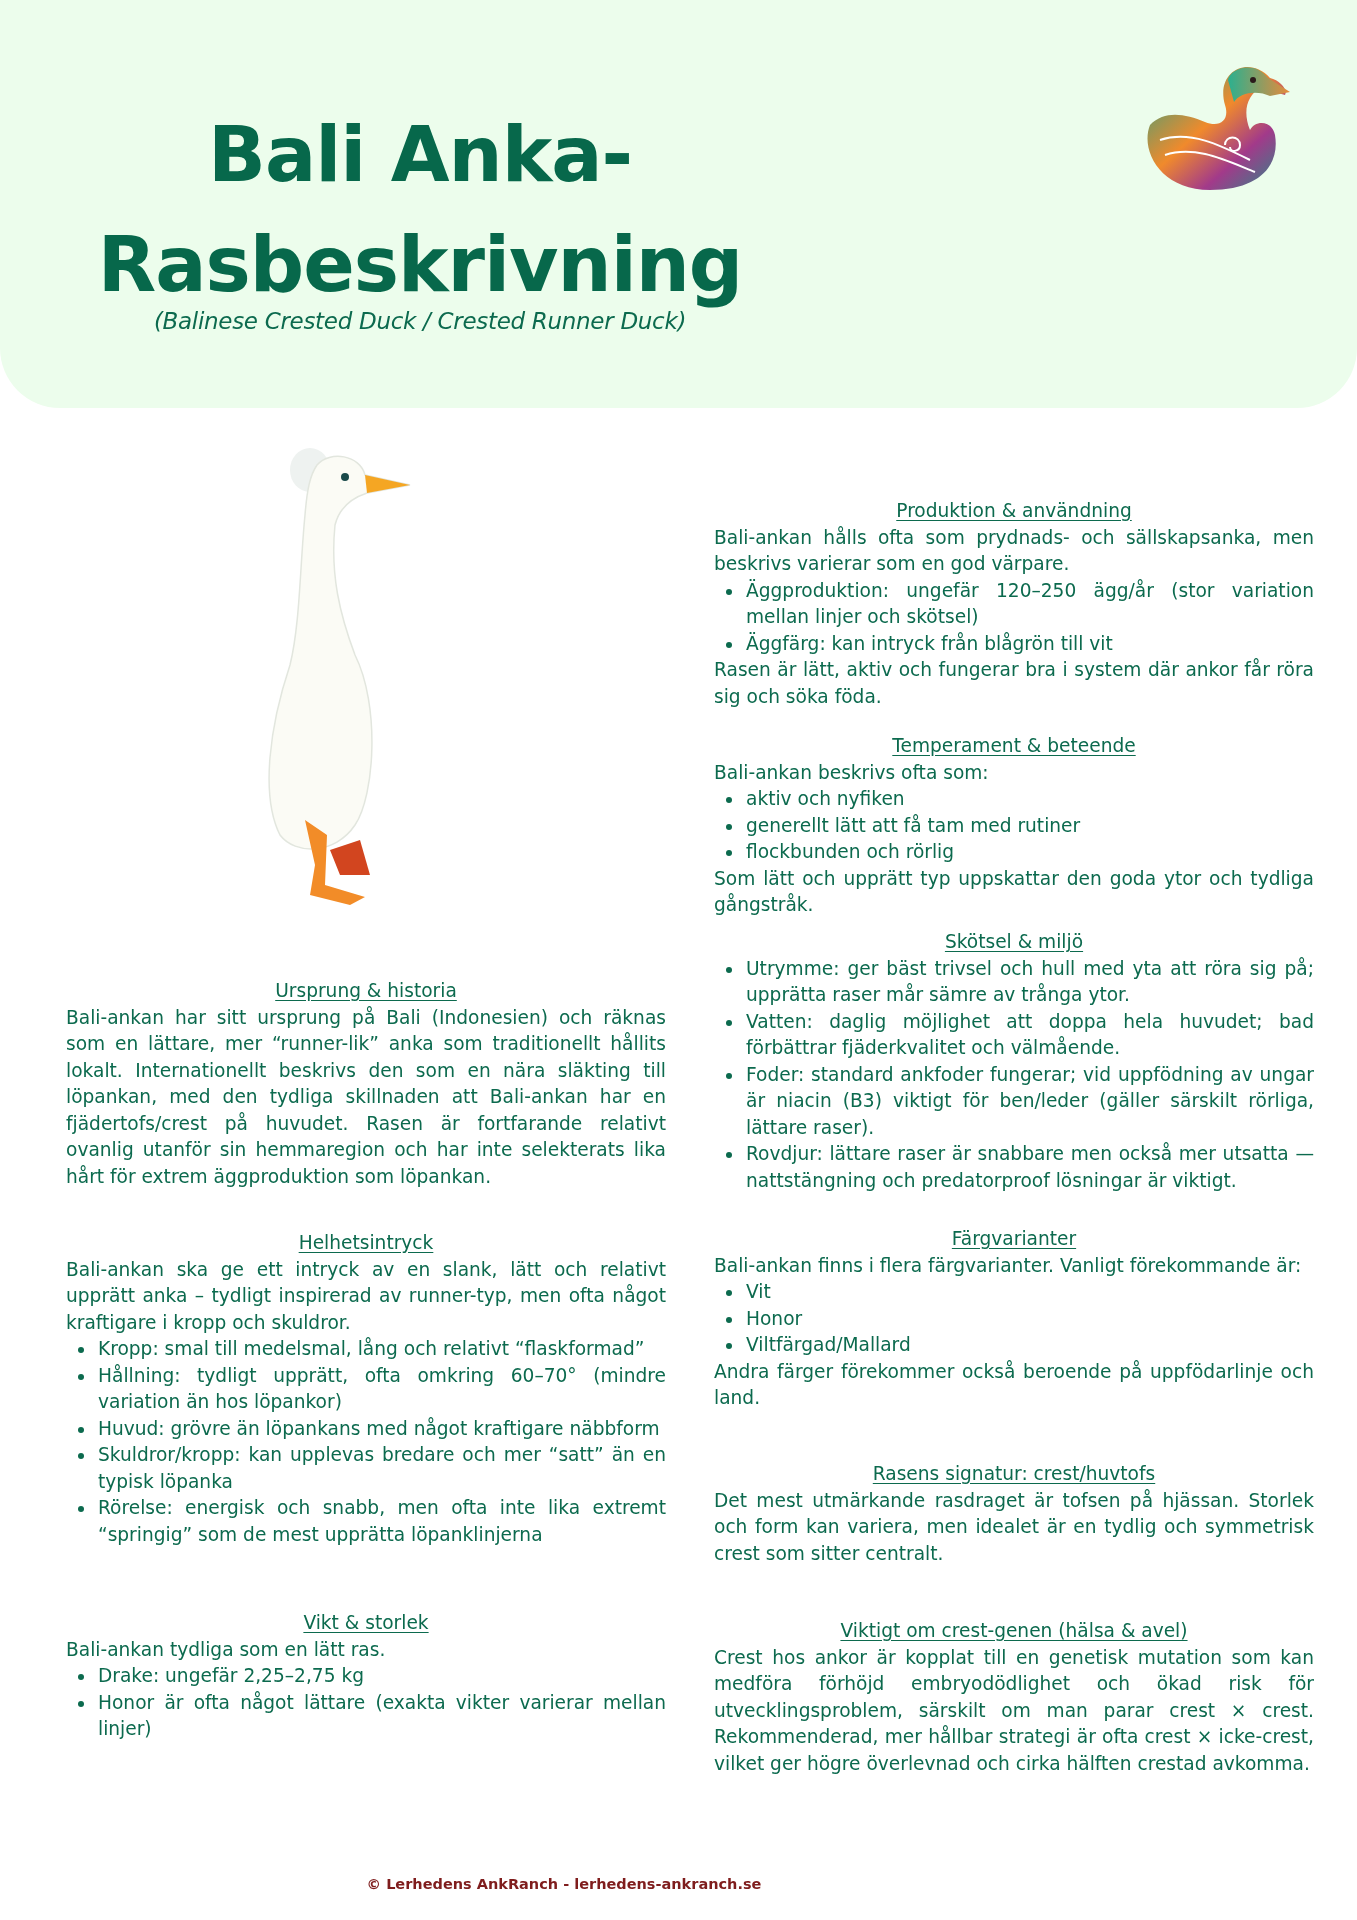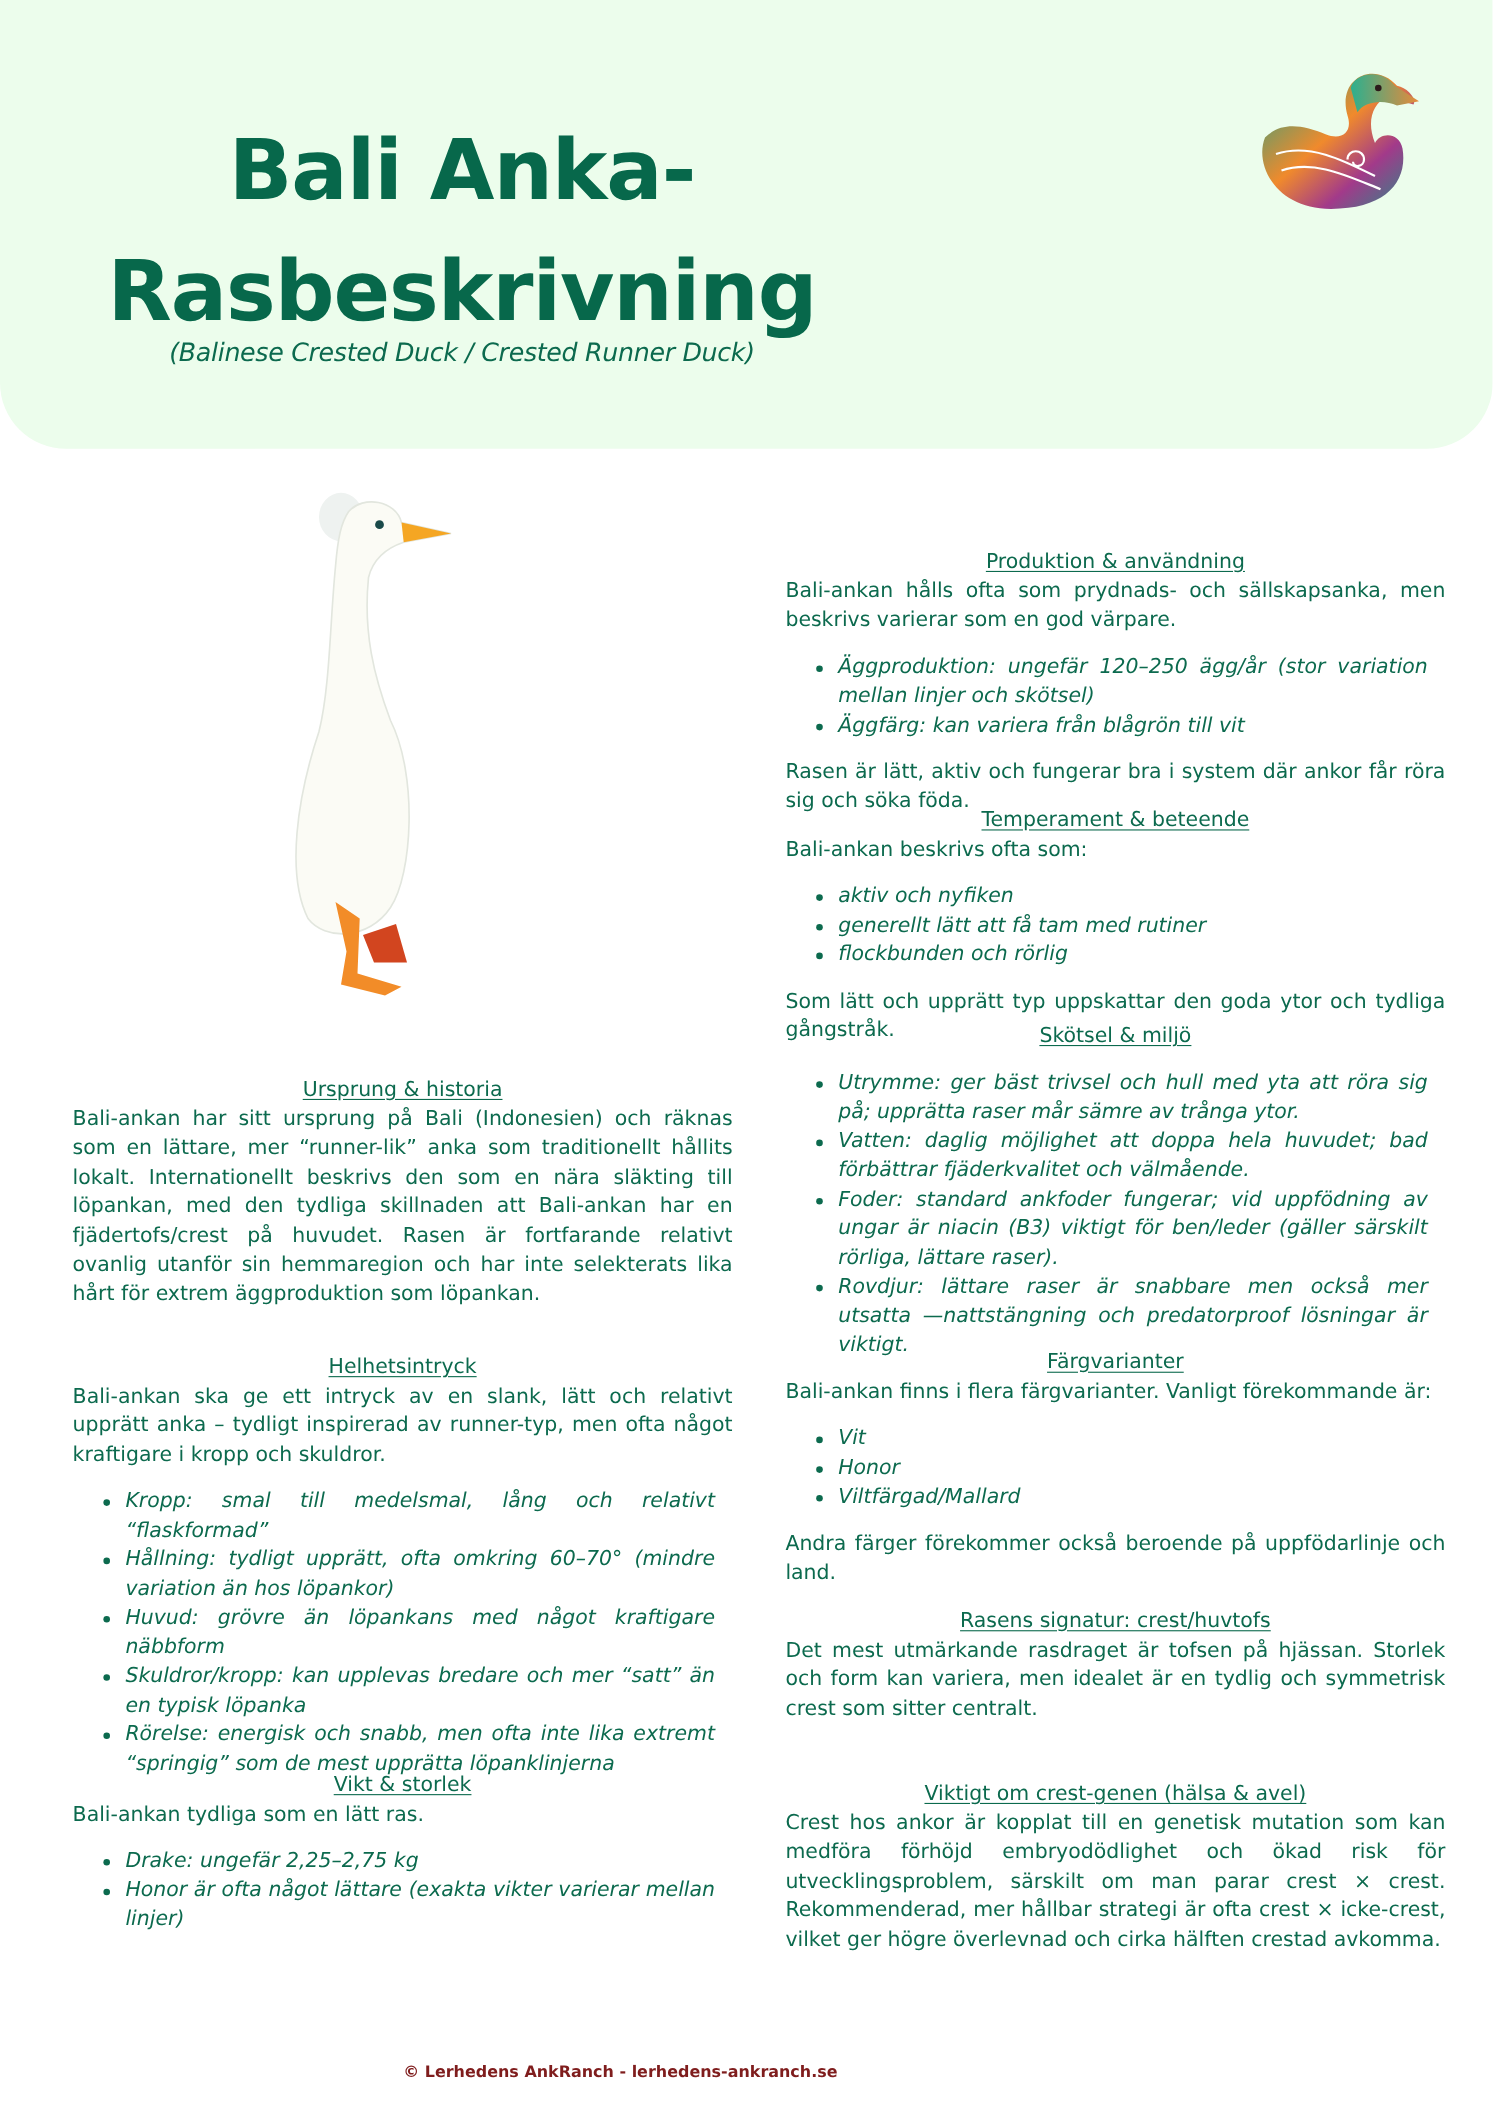"Äggproduktion: ungefär 120–250 ägg/år" .section ul { font-style: italic -> none; margin: 16px -> 0 }
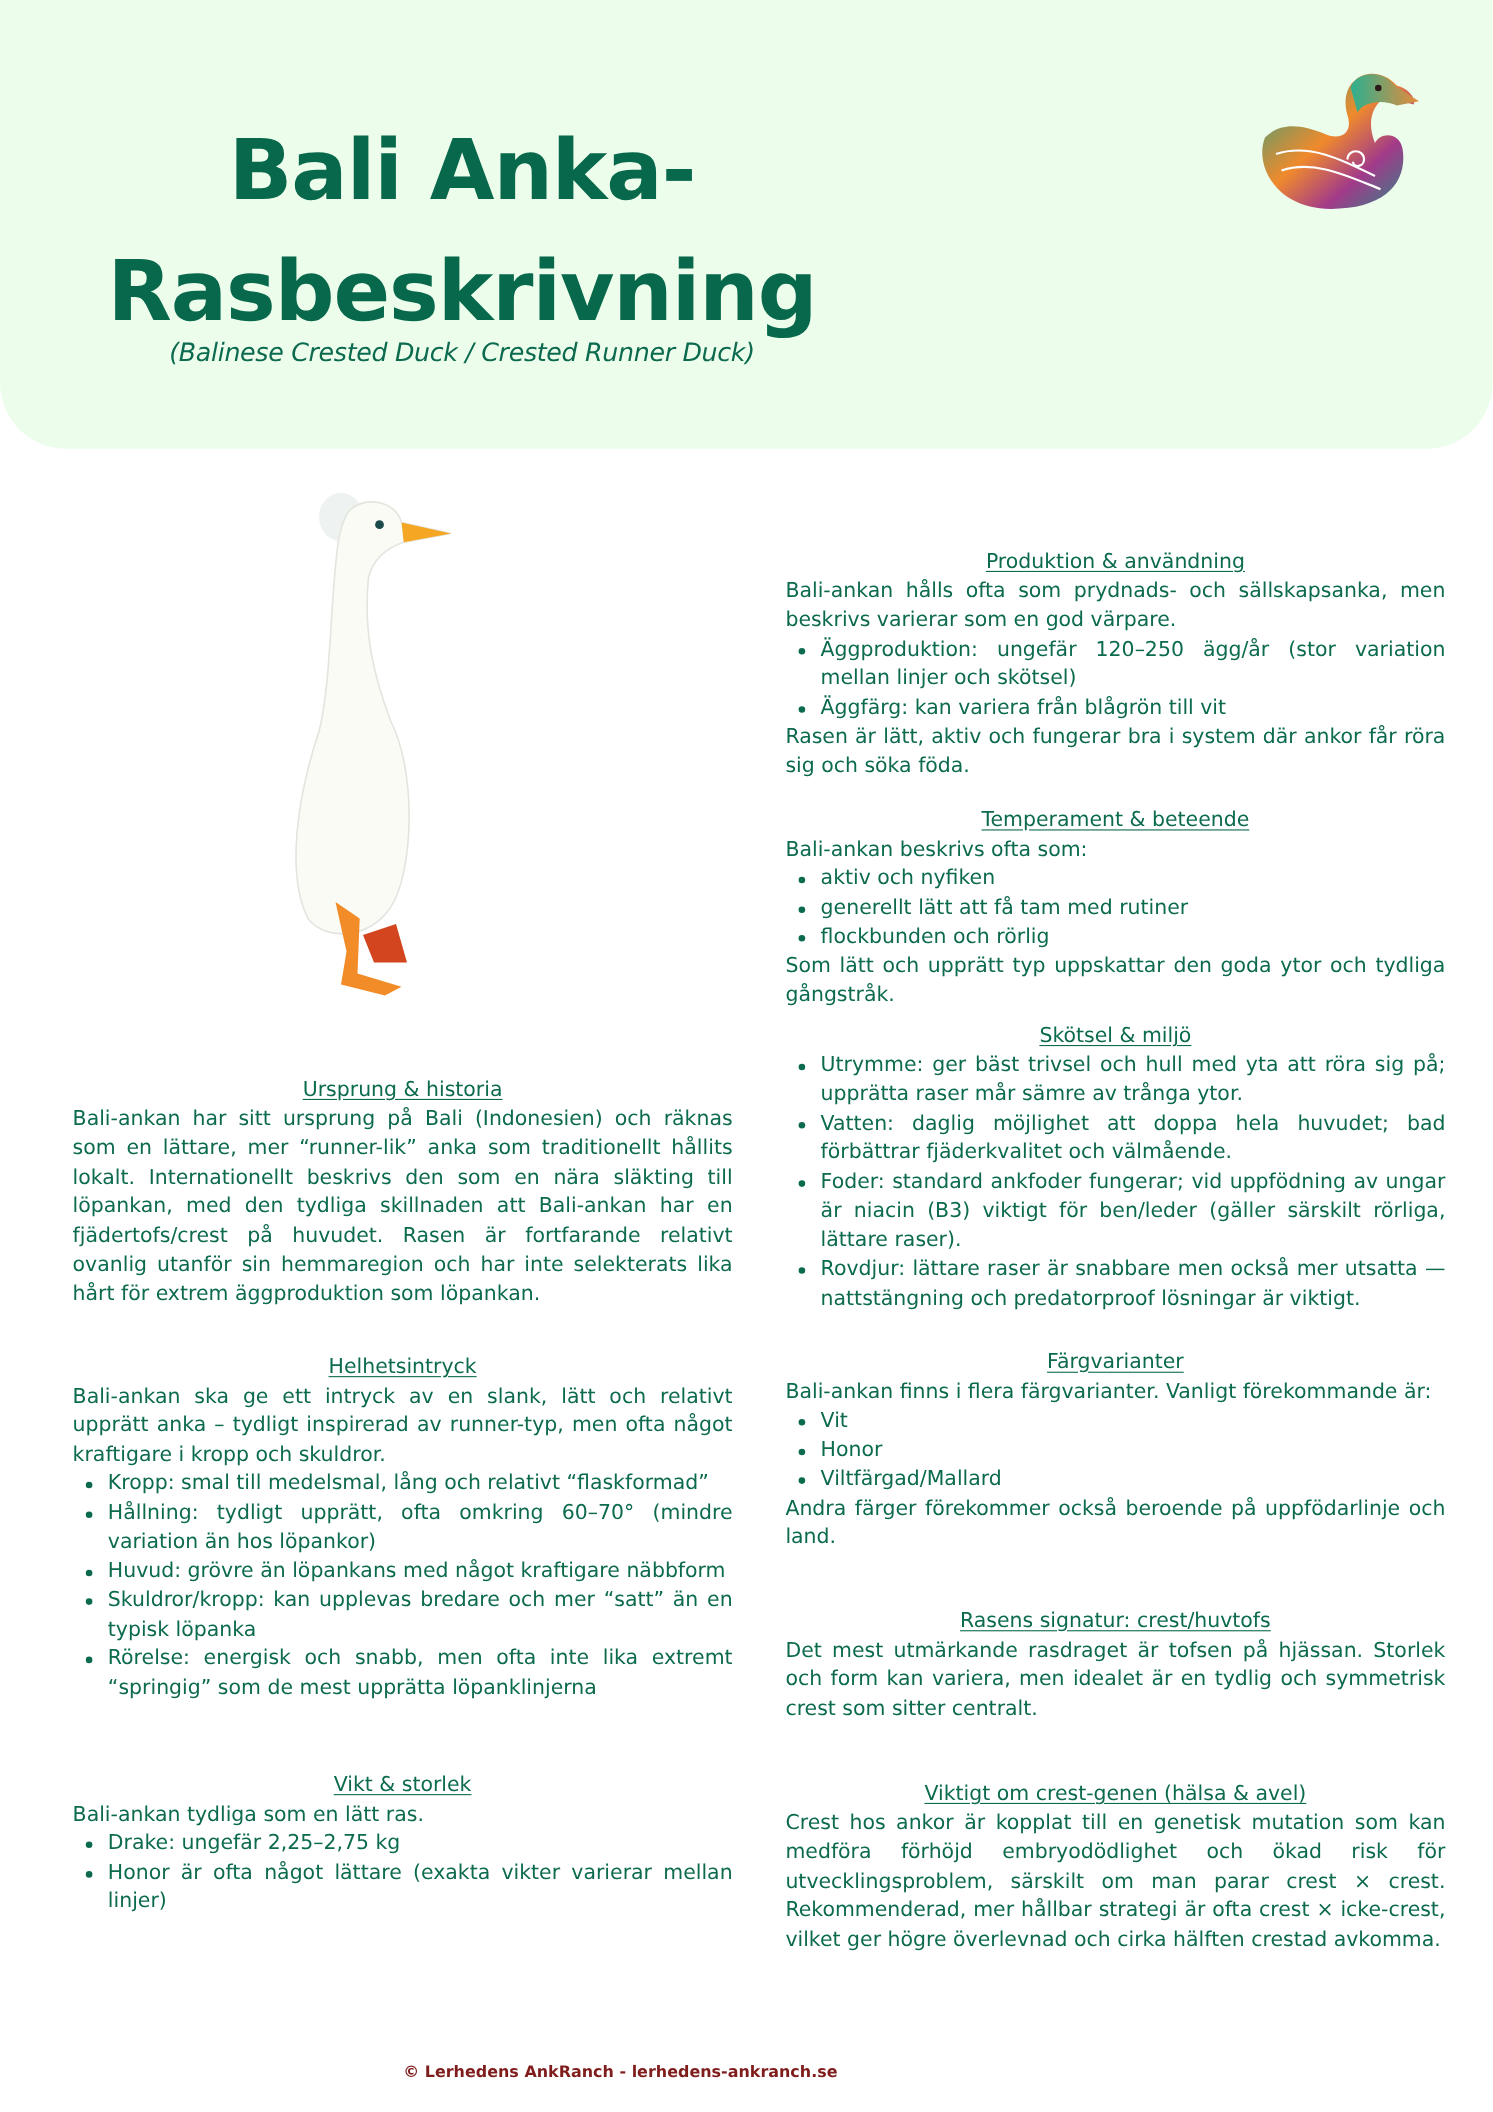"Äggfärg: kan variera från blågrön" li { text: variera -> intryck }
